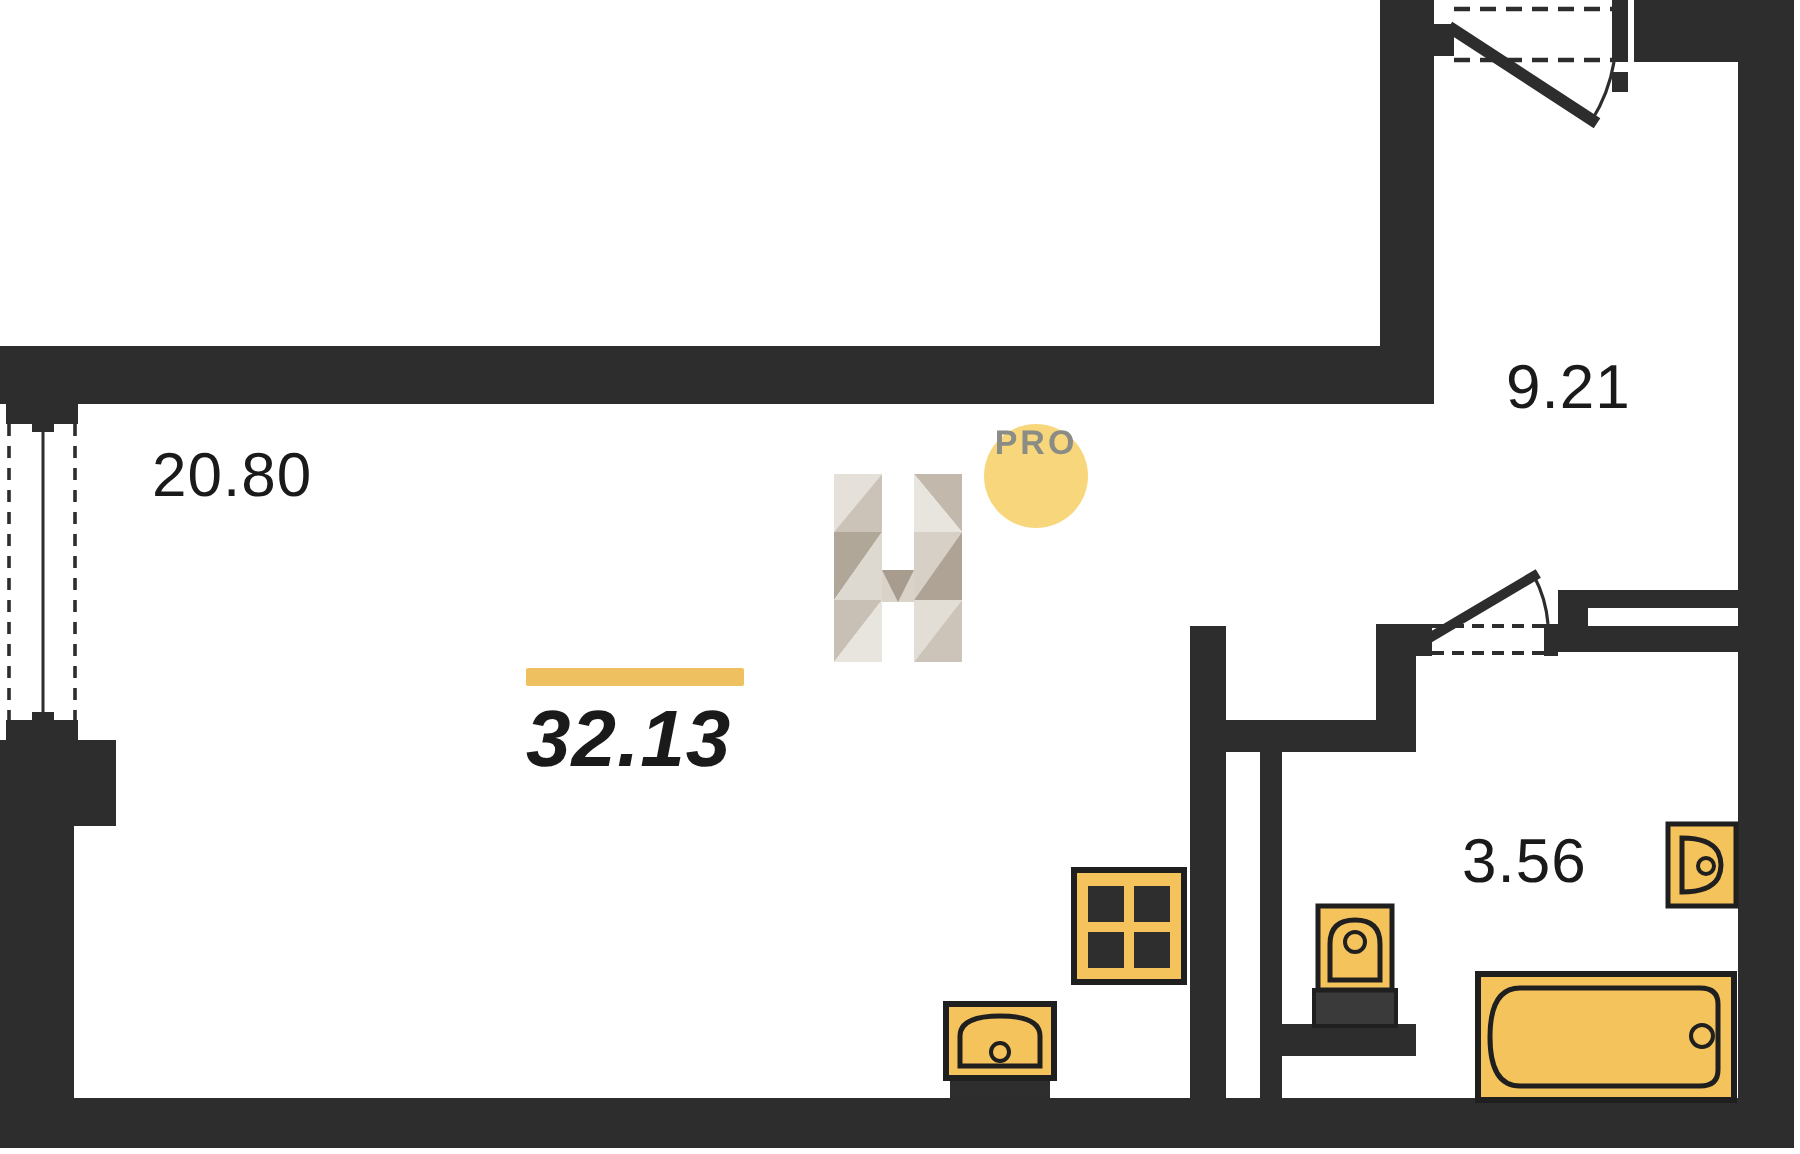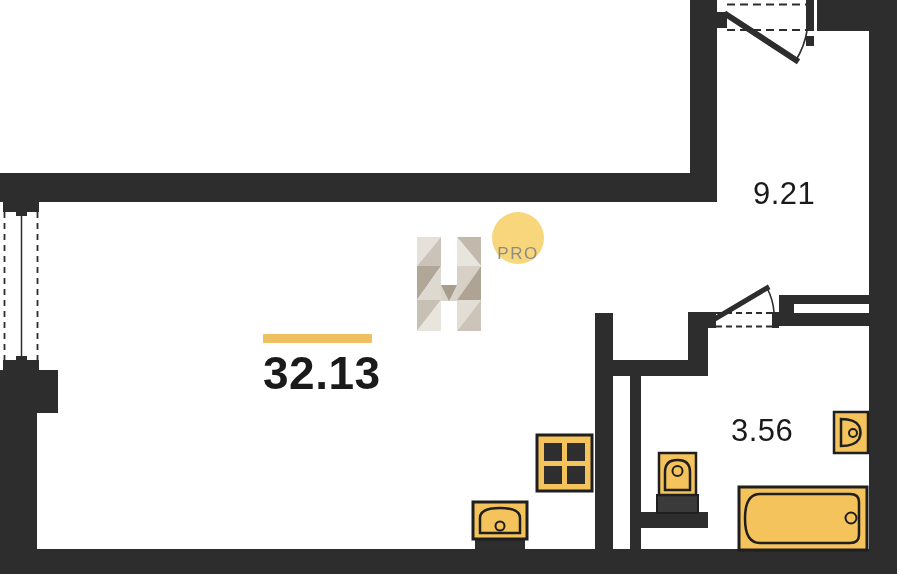"20.80" div.area-label { html: none -> <div>20.80</div> }
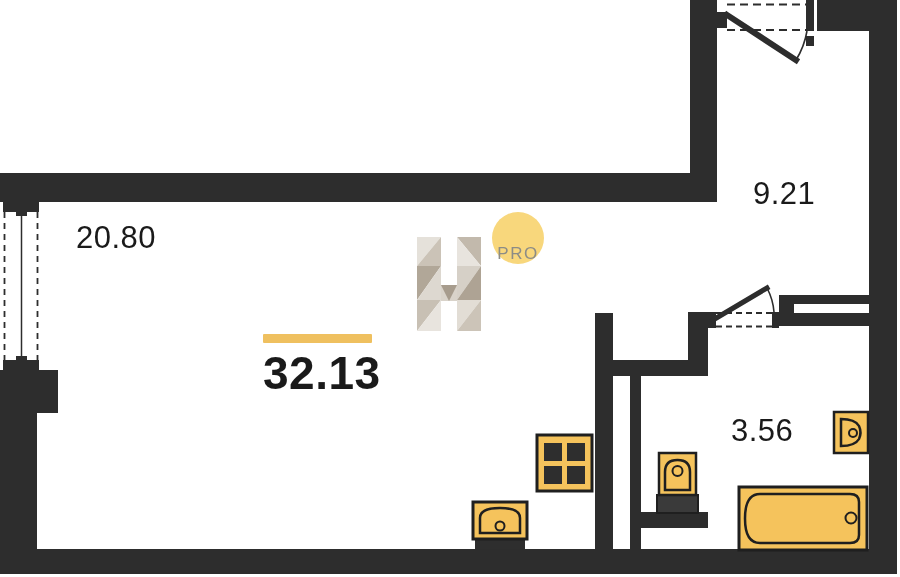"PRO" .pro-badge { align-items: flex-end -> flex-start; font-weight: none -> bold }
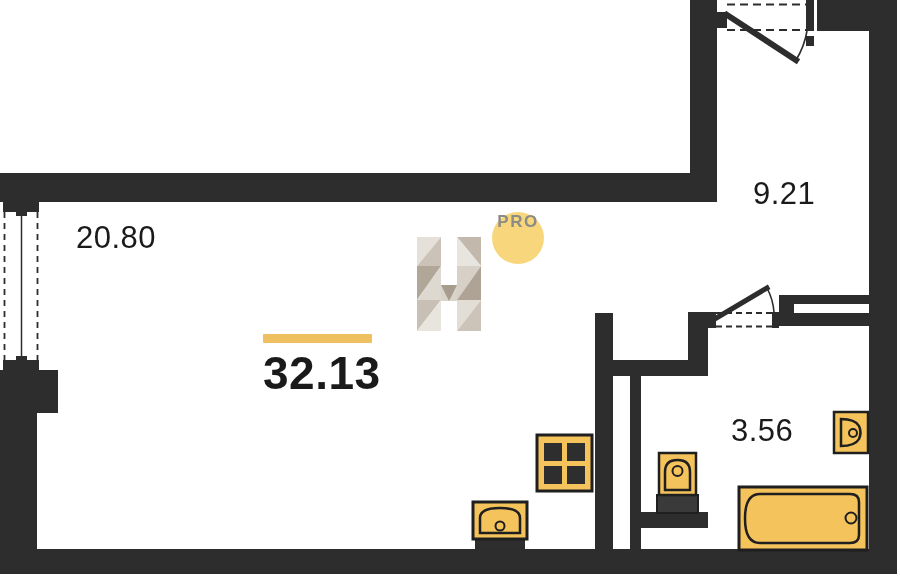"32.13" .total-value { font-size: 46px -> 40px; font-style: none -> italic }
